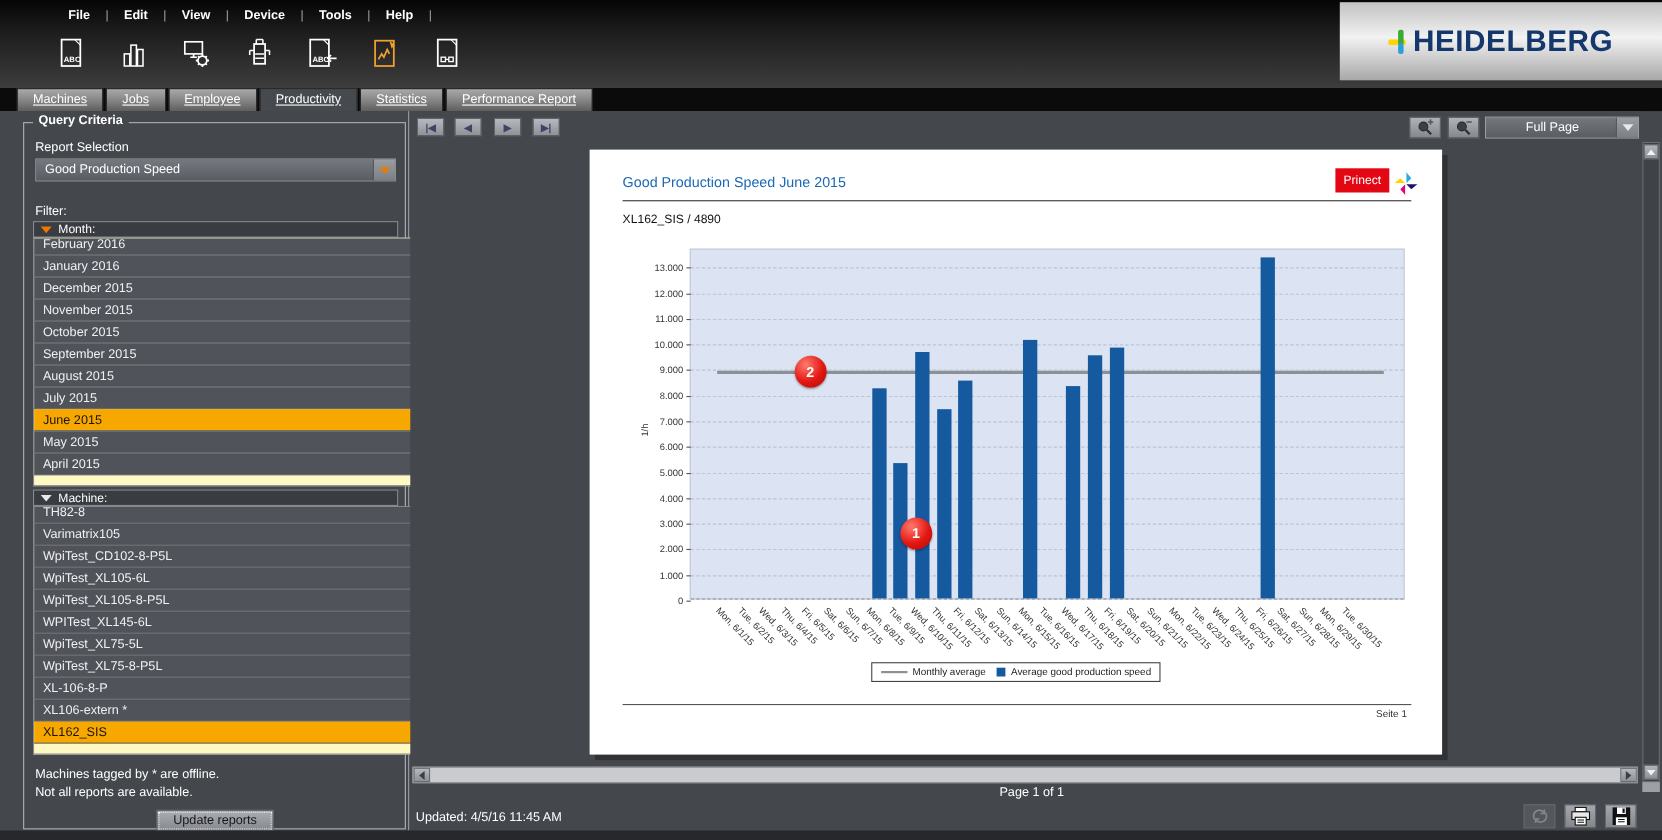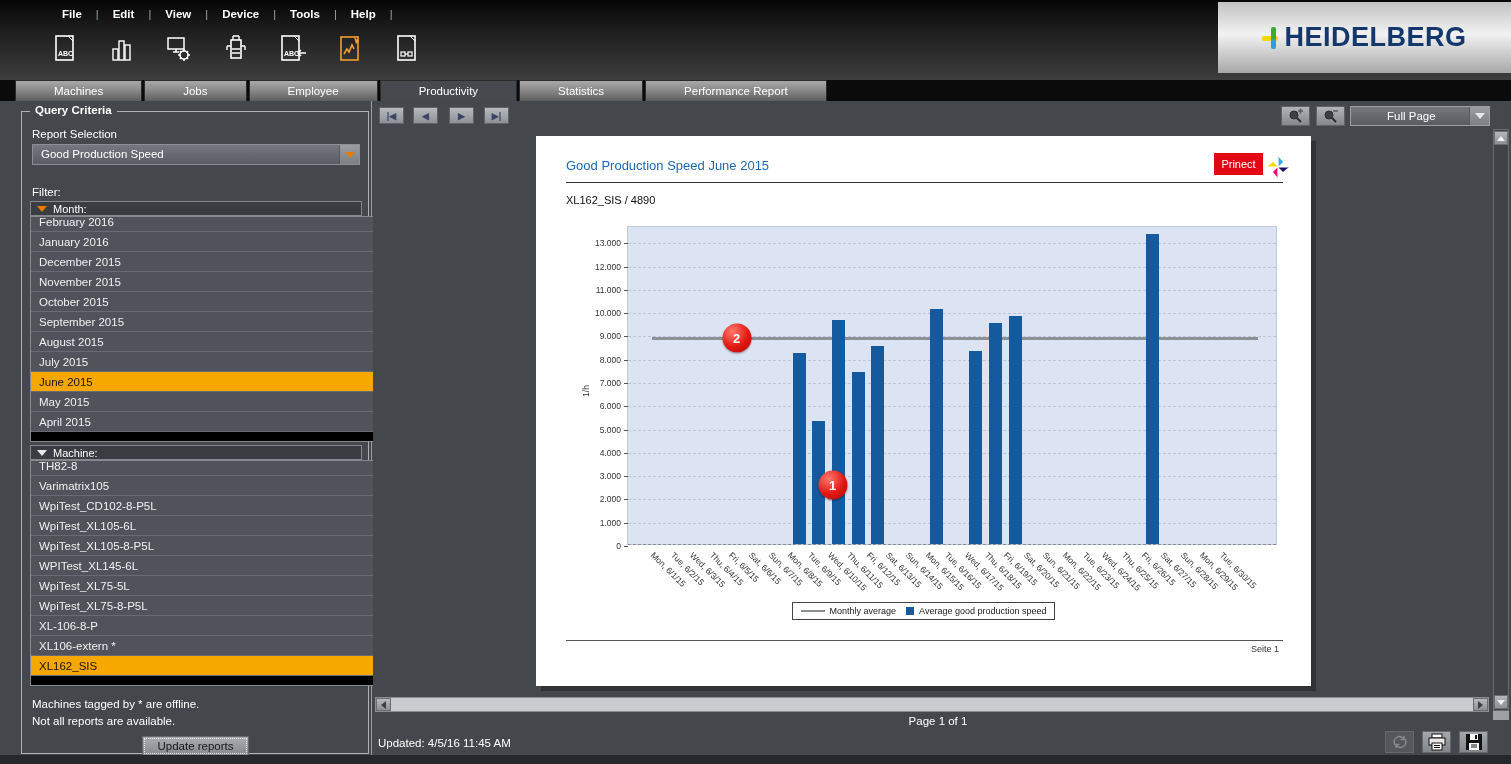"Machines" .tab { padding: 0 38px -> 0 14px; text-decoration: none -> underline }
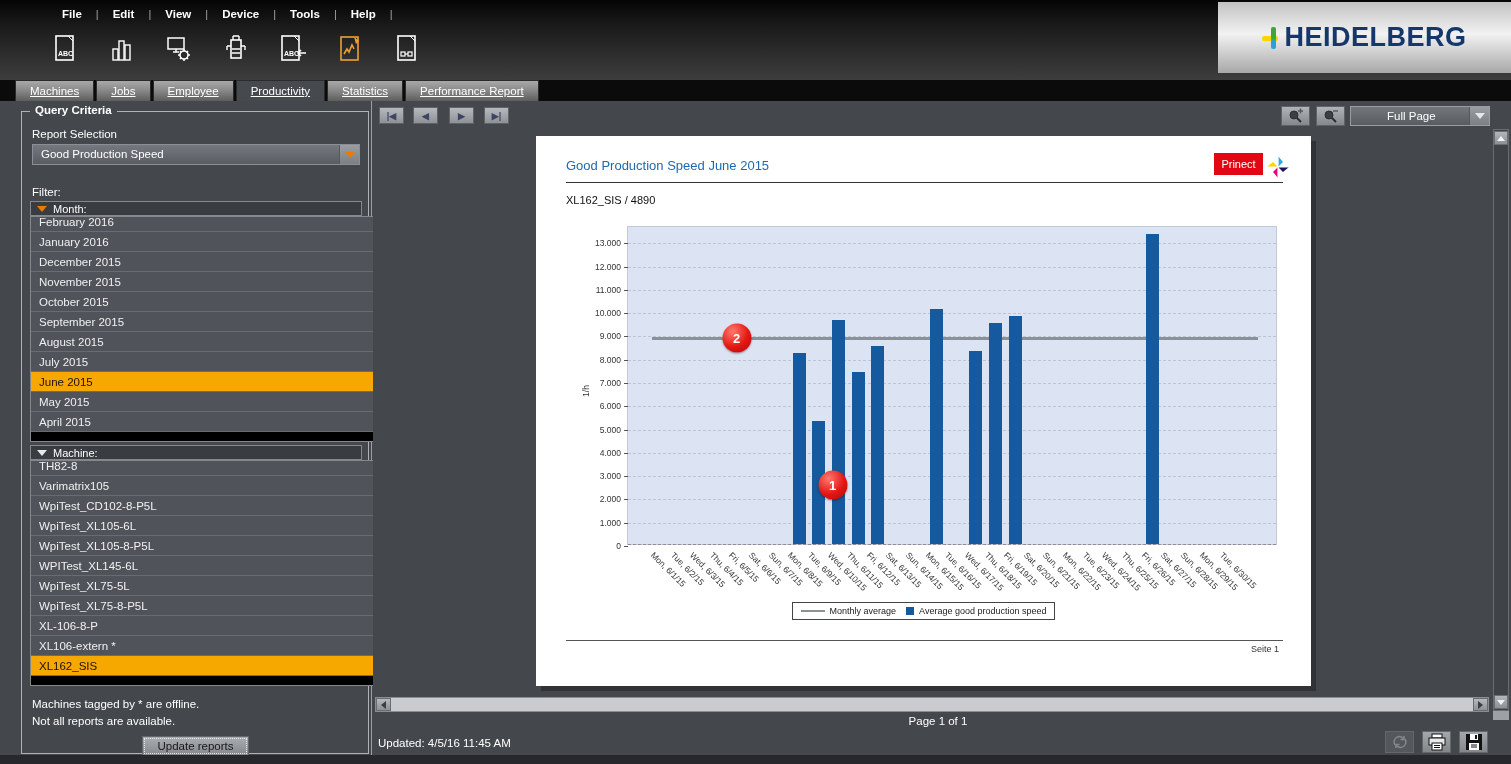"February 2016" .listbox { background: #000000 -> #fef9c3 }
